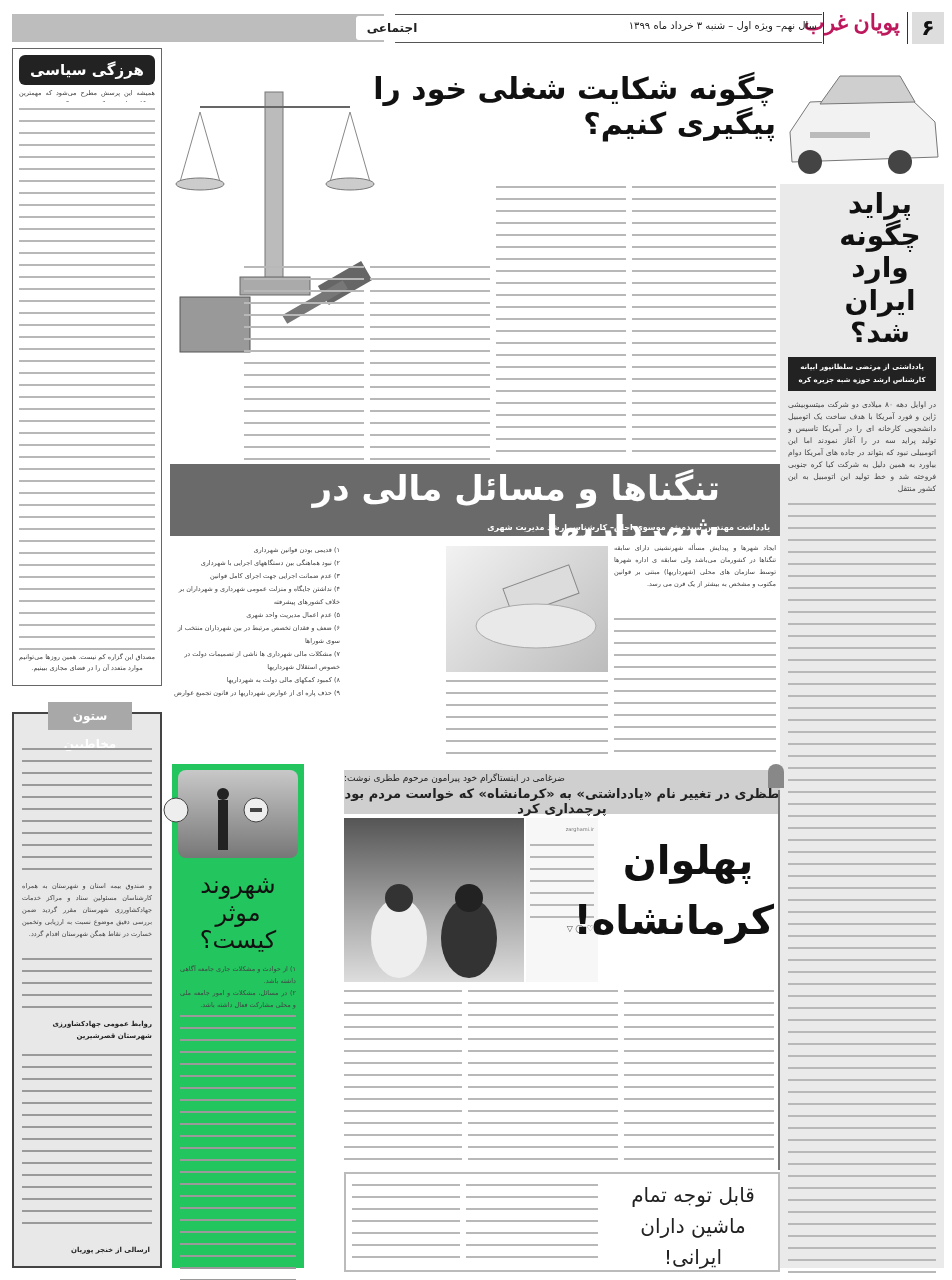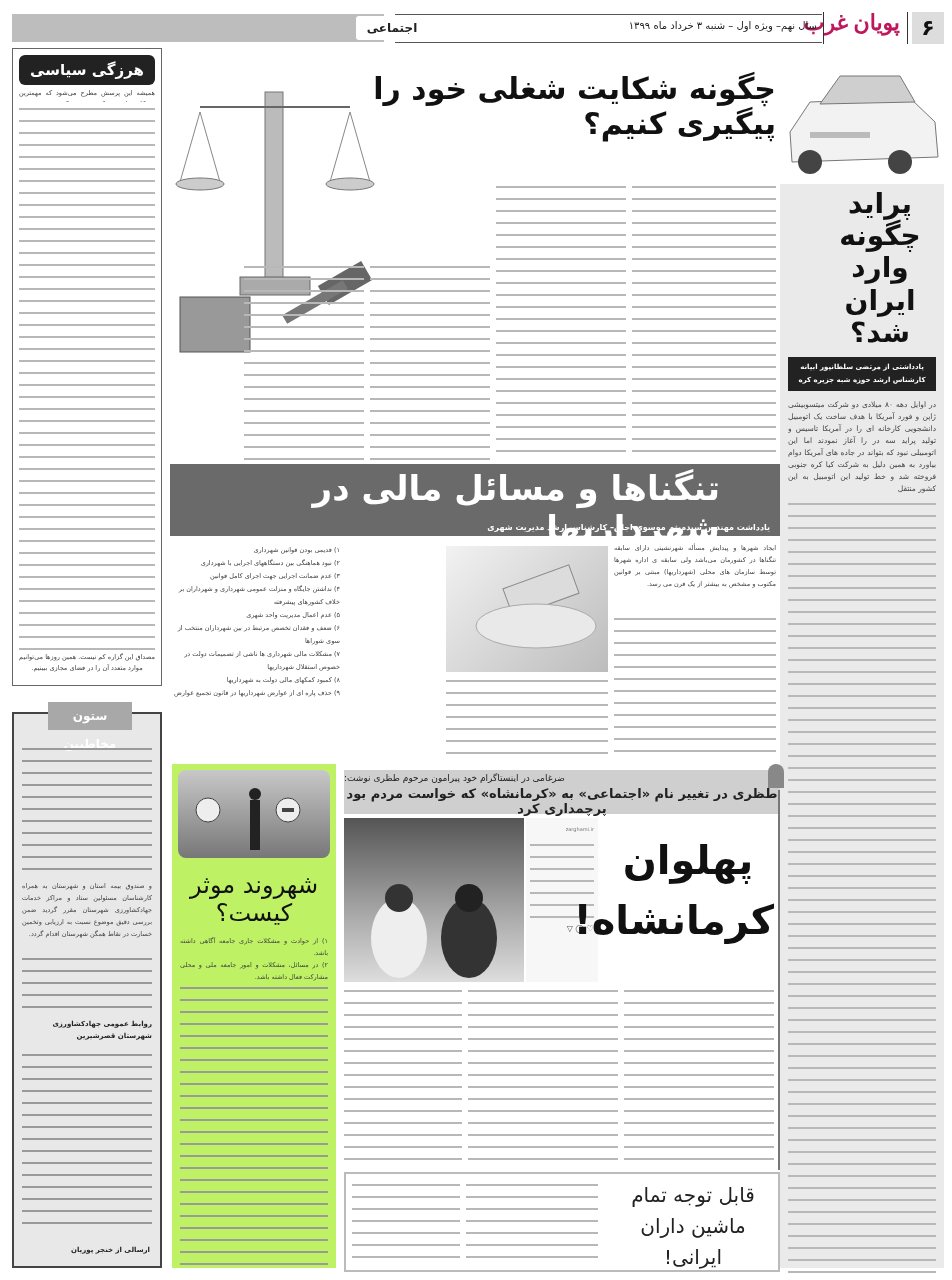"طظری در تغییر نام «اجتماعی»" div { text: اجتماعی -> یادداشتی }
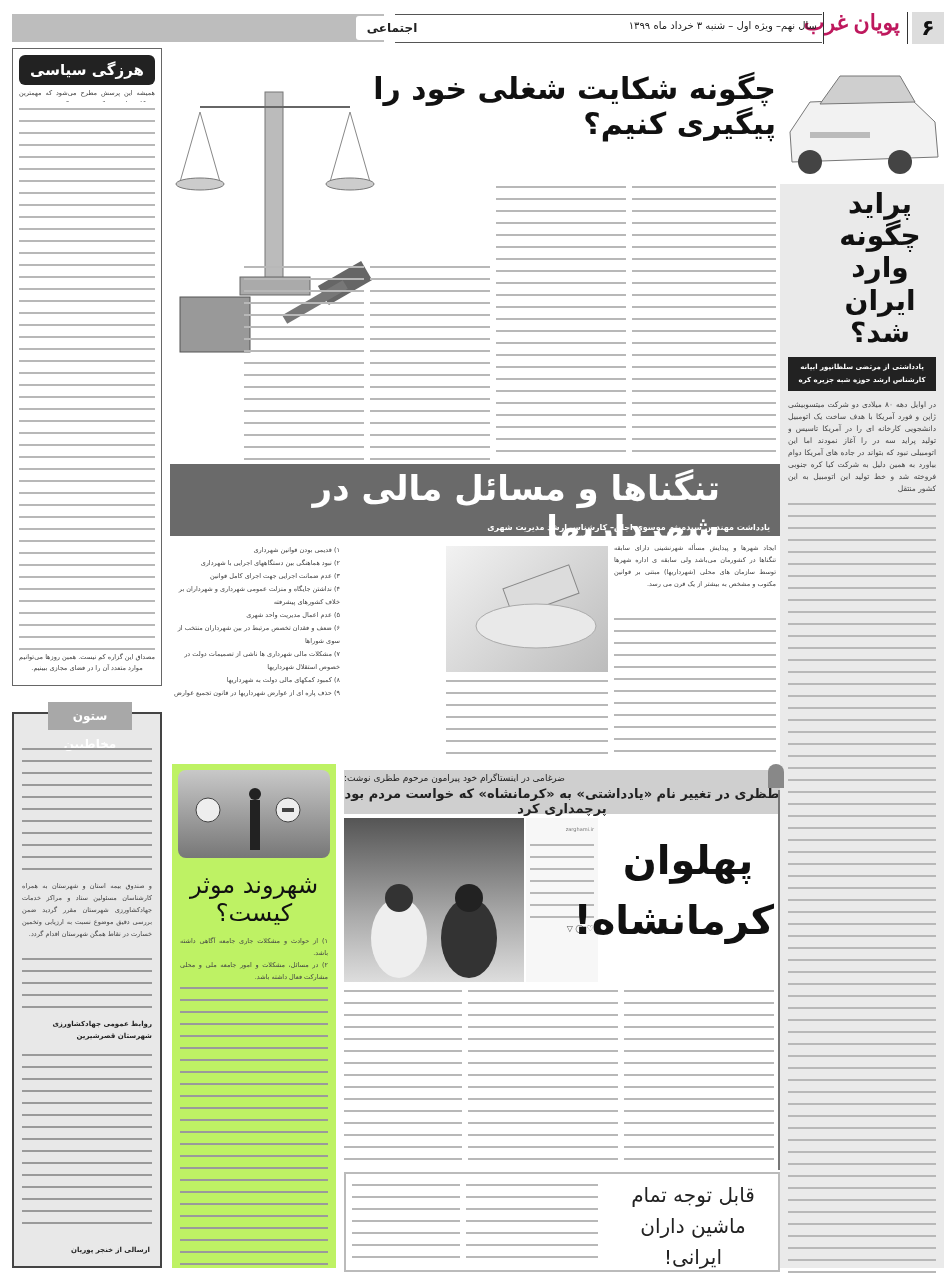"شهروند موثر کیست؟" div.abs { background: #bef264 -> #22c55e; width: 164px -> 132px }
